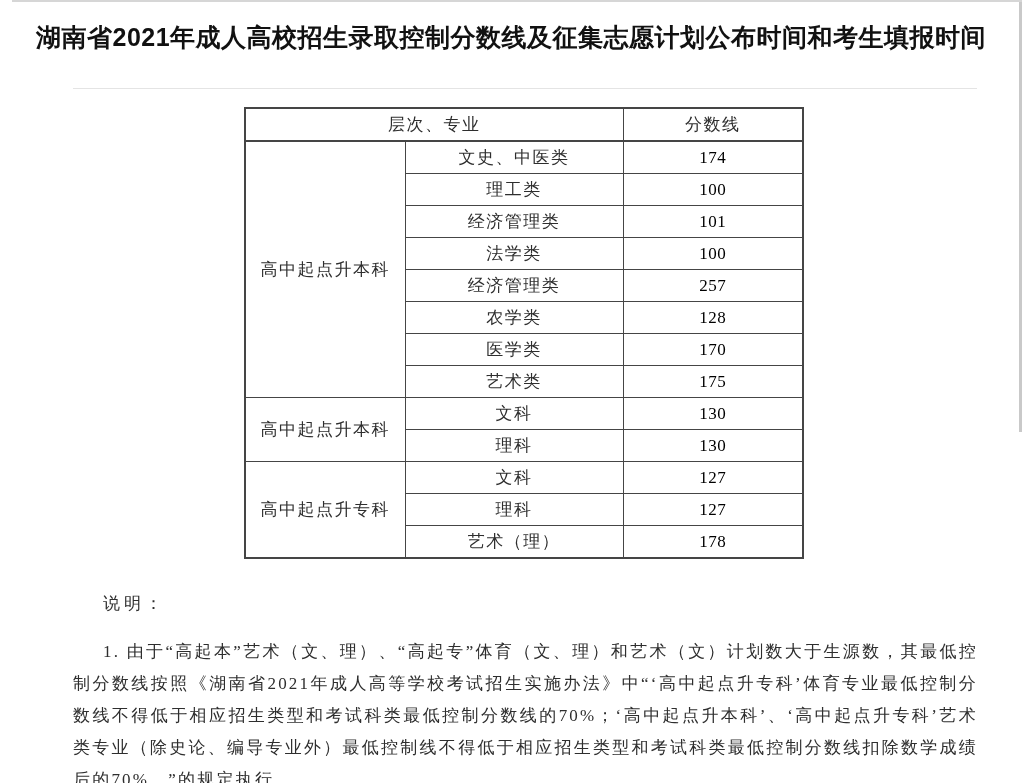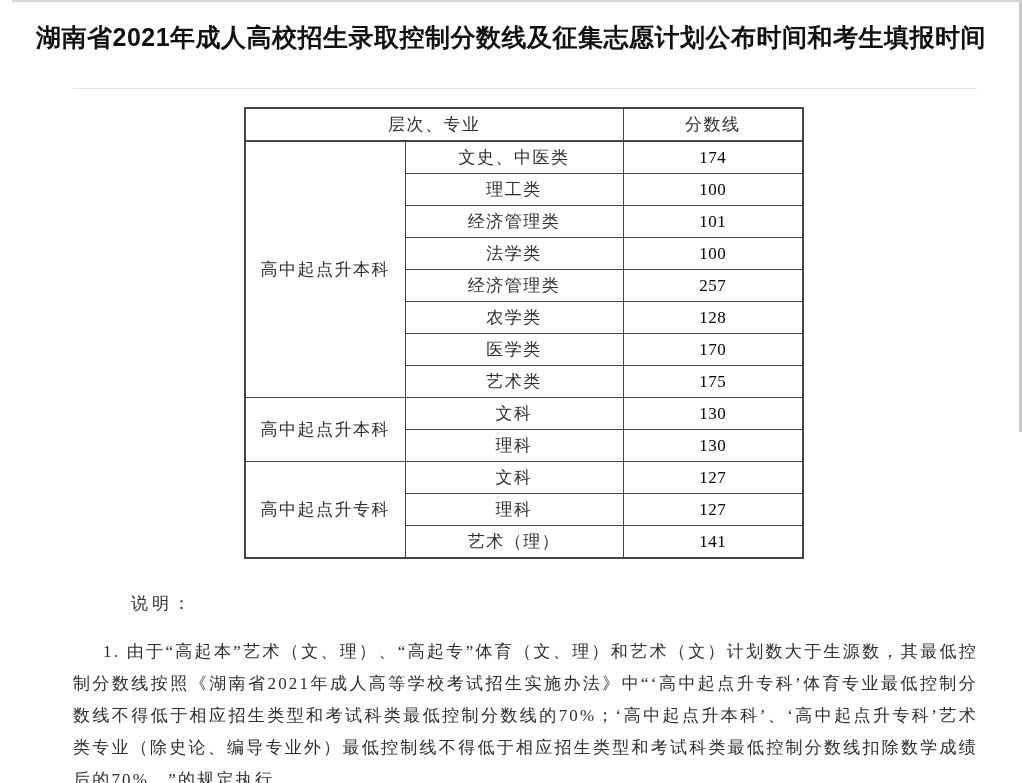"141" td.score-cell { text: 141 -> 178 }
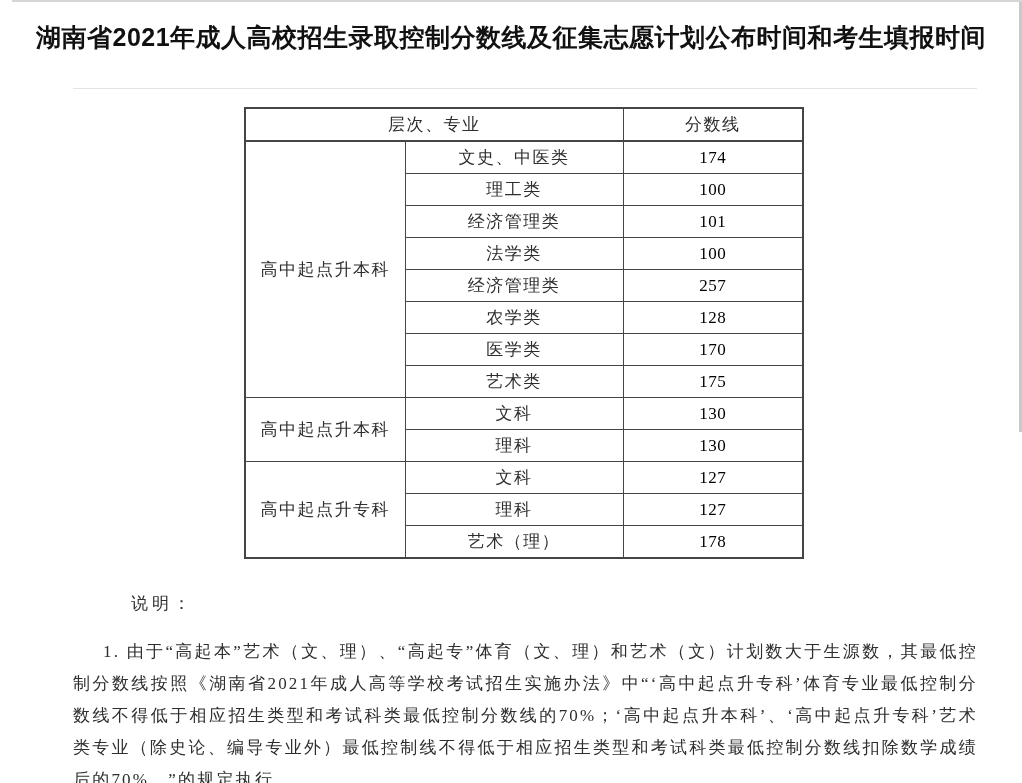"说明：" .notes-label { margin-left: 28px -> none }
